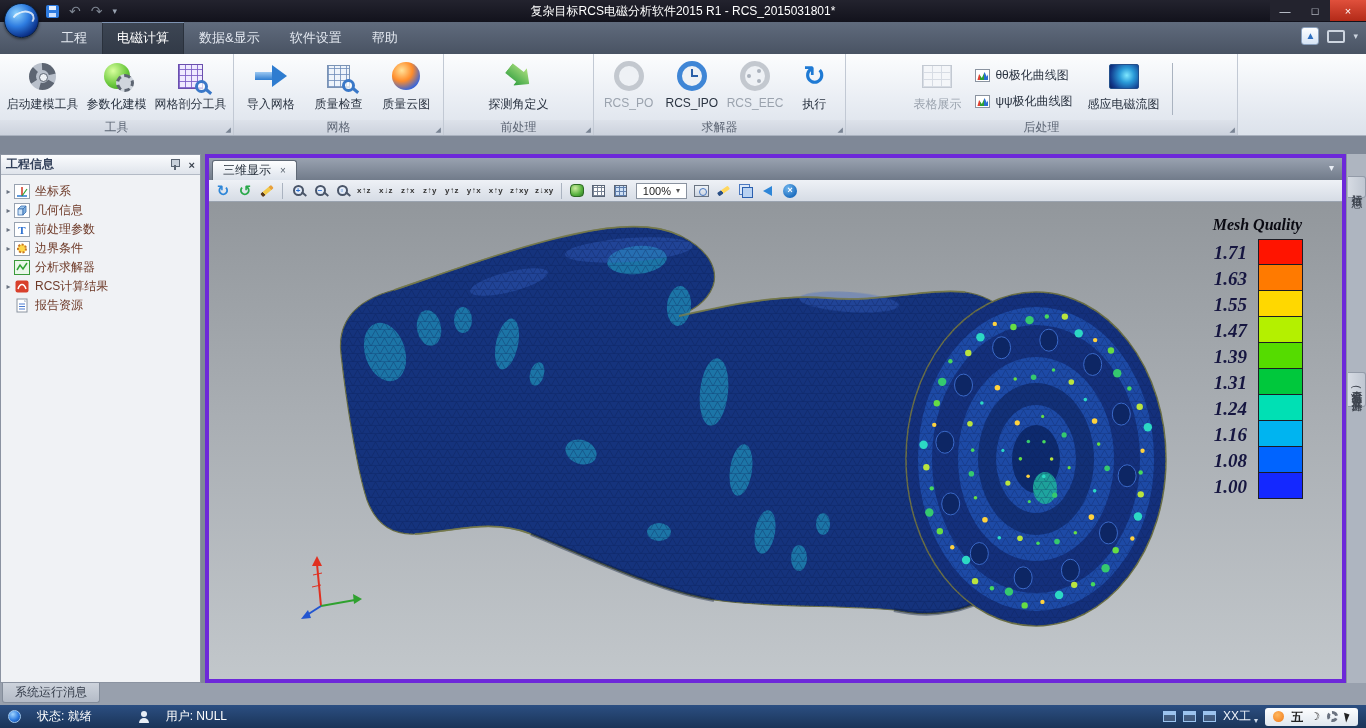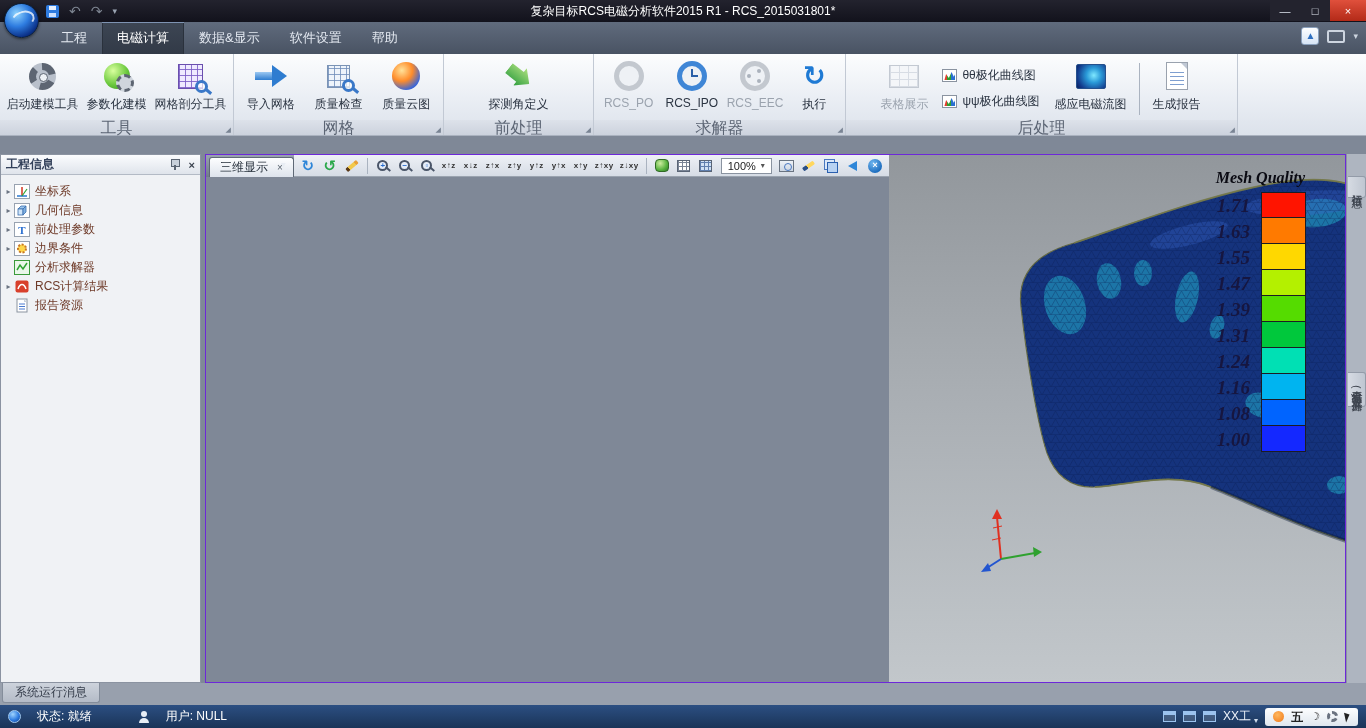"生成报告" div.rbtn { html: <div> <div> <span></span> </div> <div>生成报告</div> </div> -> none }
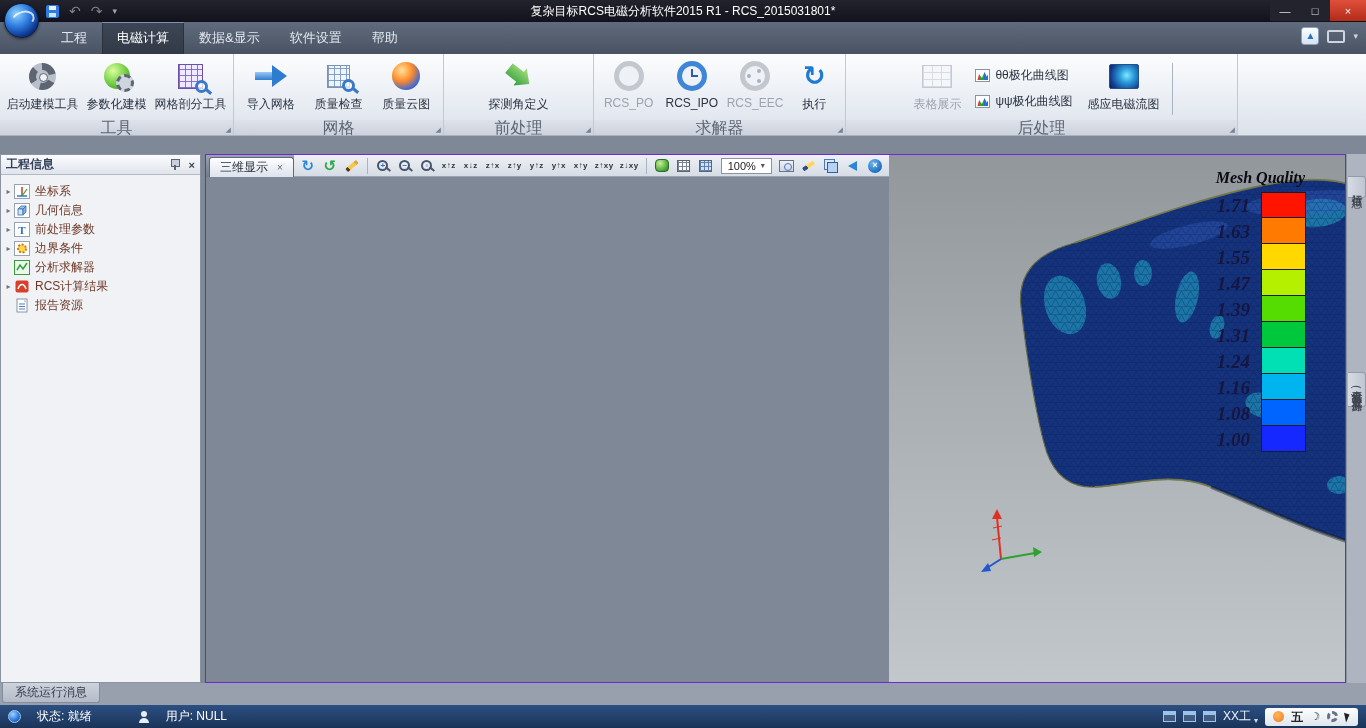"工具" .rlabel { font-size: 16px -> 12px }
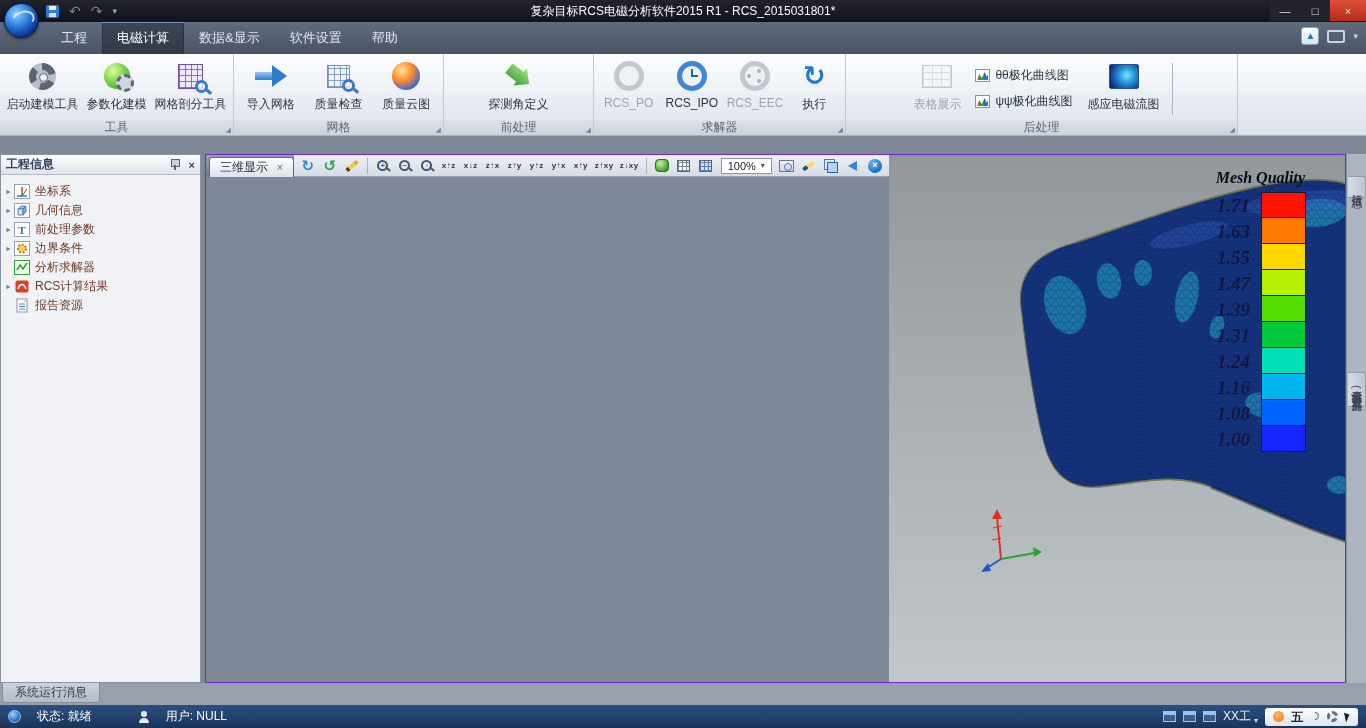"三维显示" .doc { border: 1px solid #6d28d9 -> 4px solid #6d28d9; flex-direction: row -> column }
